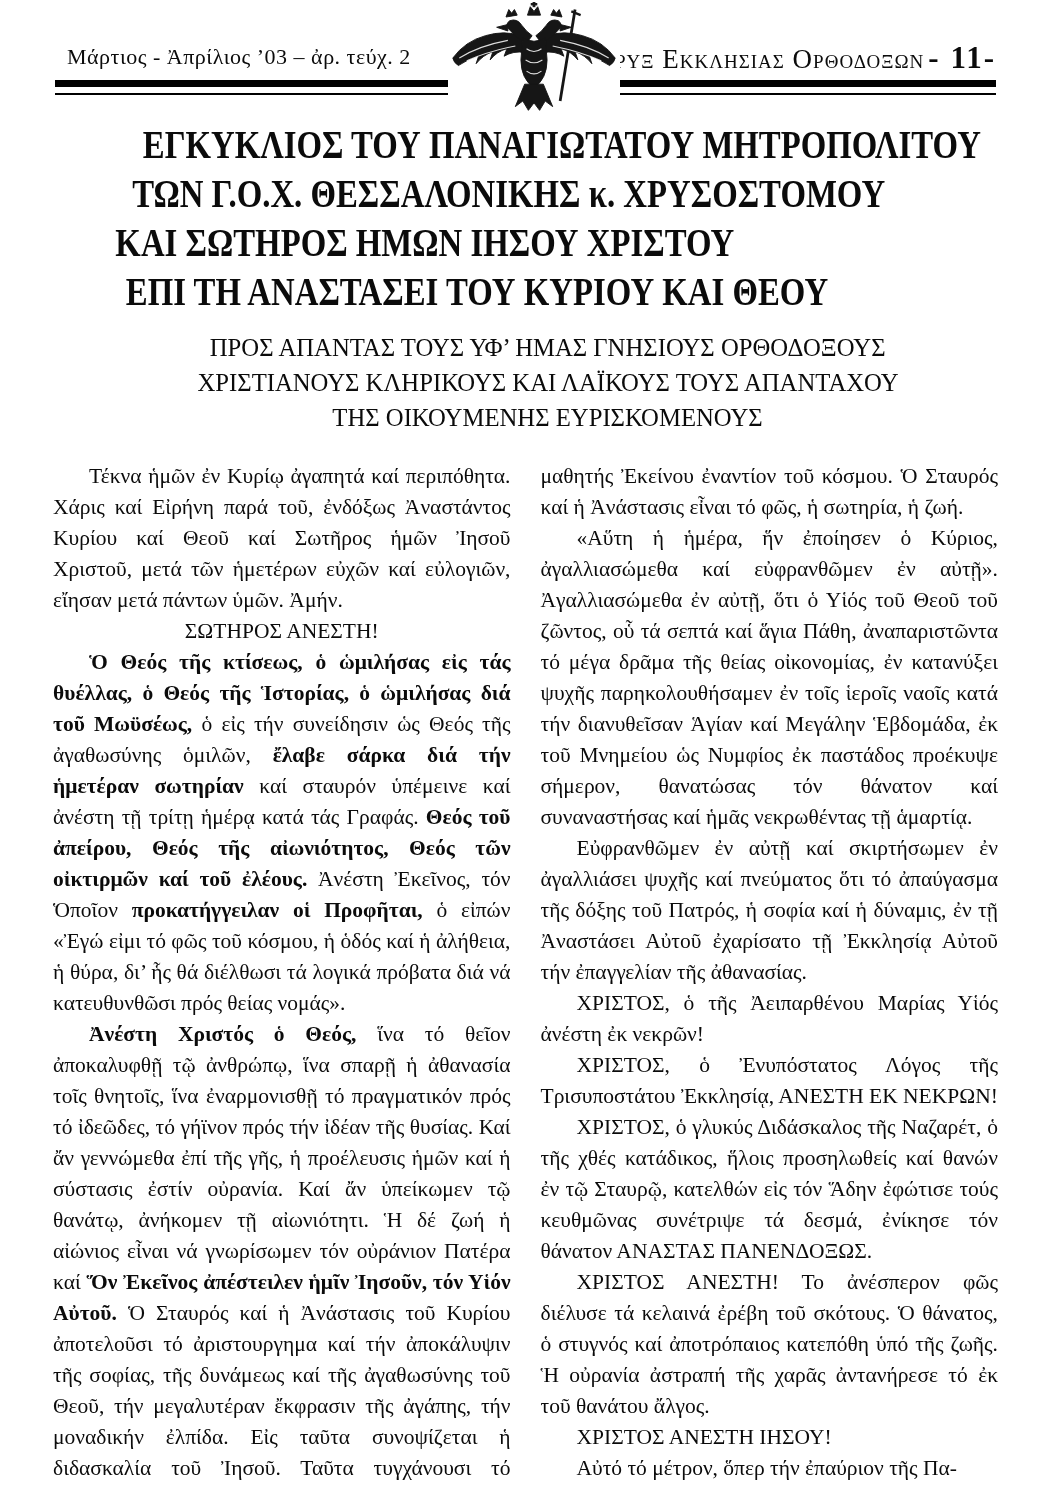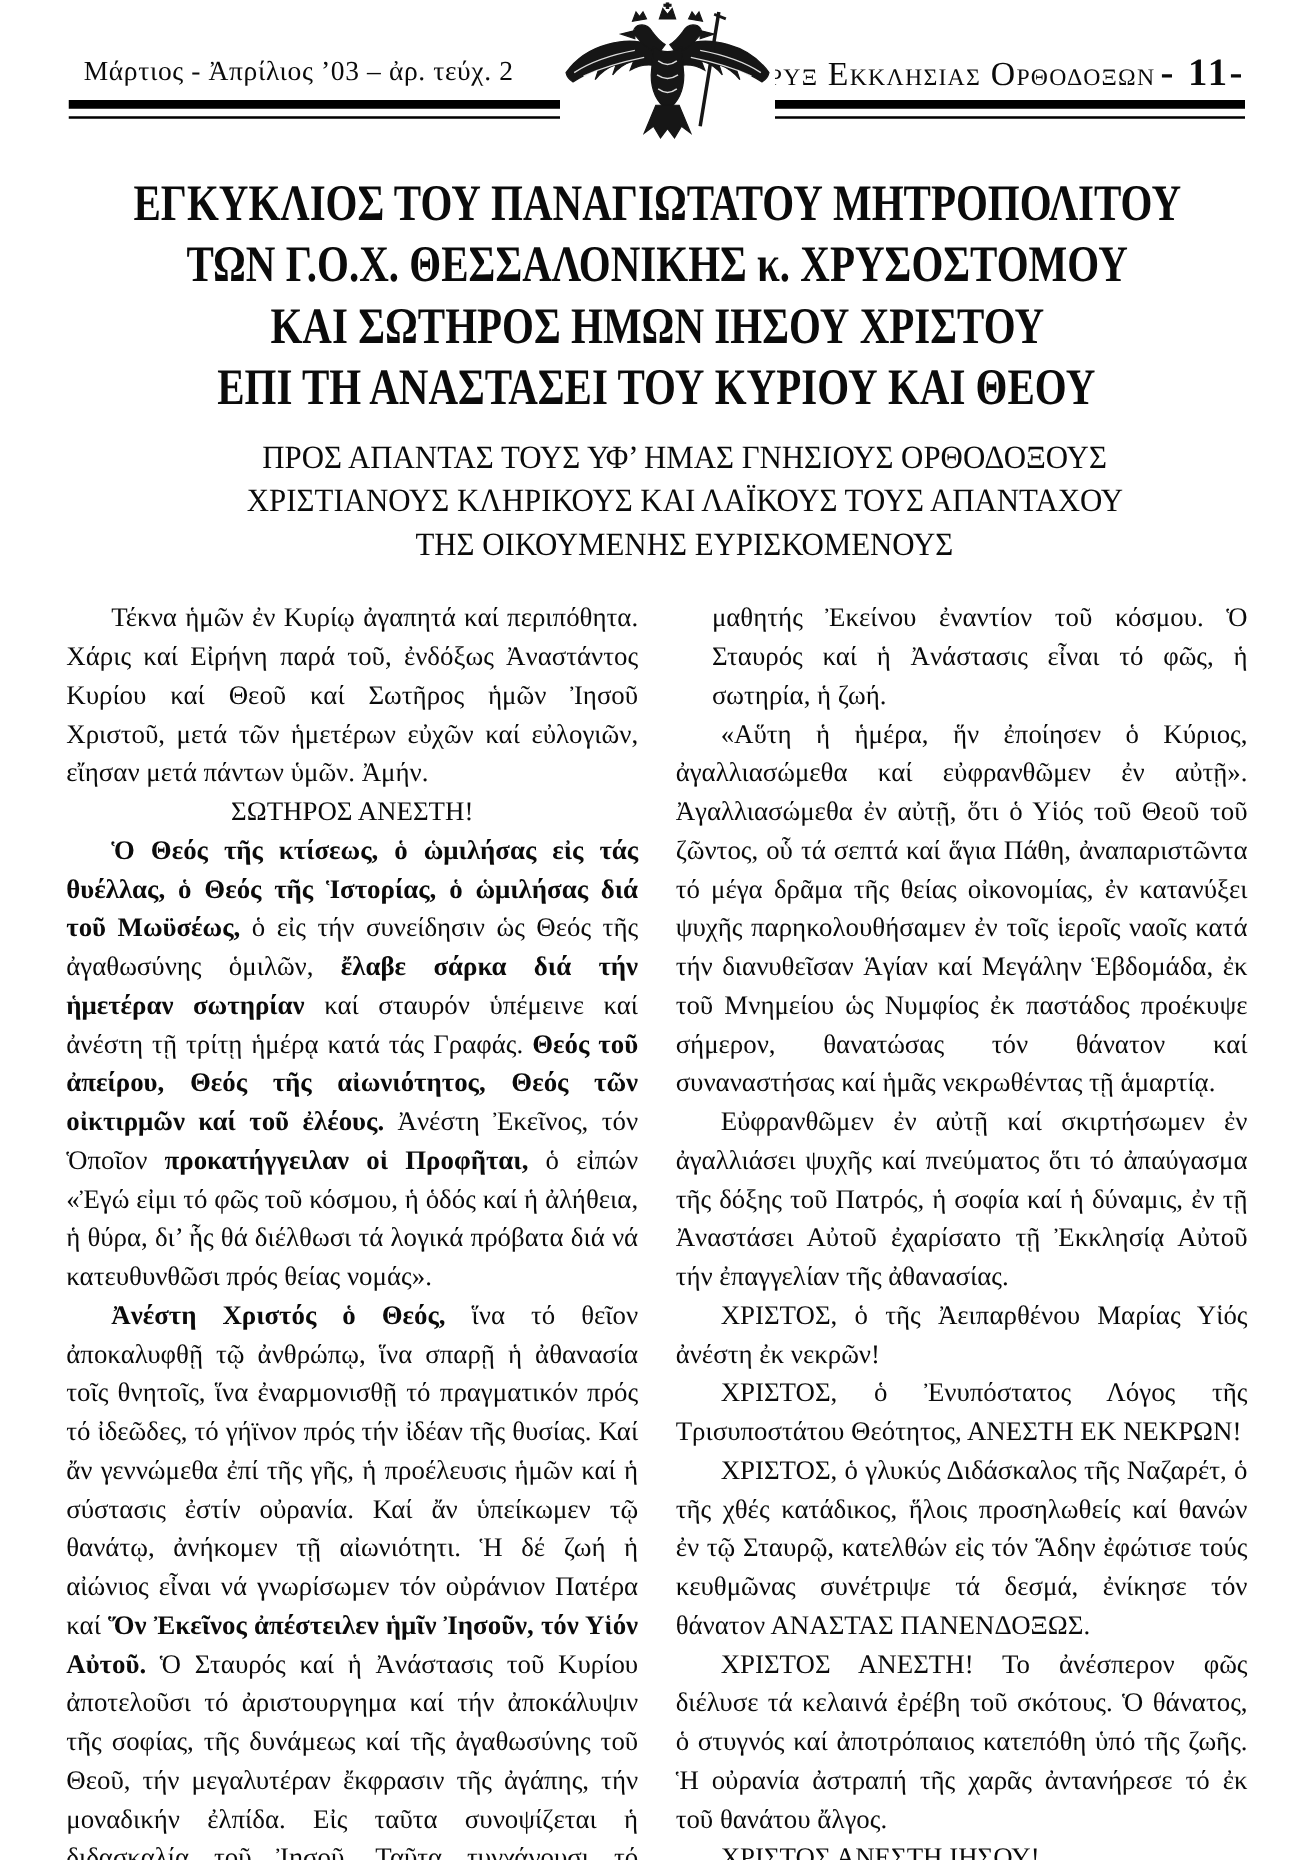"ΕΓΚΥΚΛΙΟΣ ΤΟΥ ΠΑΝΑΓΙΩΤΑΤΟΥ ΜΗΤΡΟΠΟΛΙΤΟΥ" .title { margin-top: 18px -> 0; padding-left: none -> 38px; text-align: center -> none }
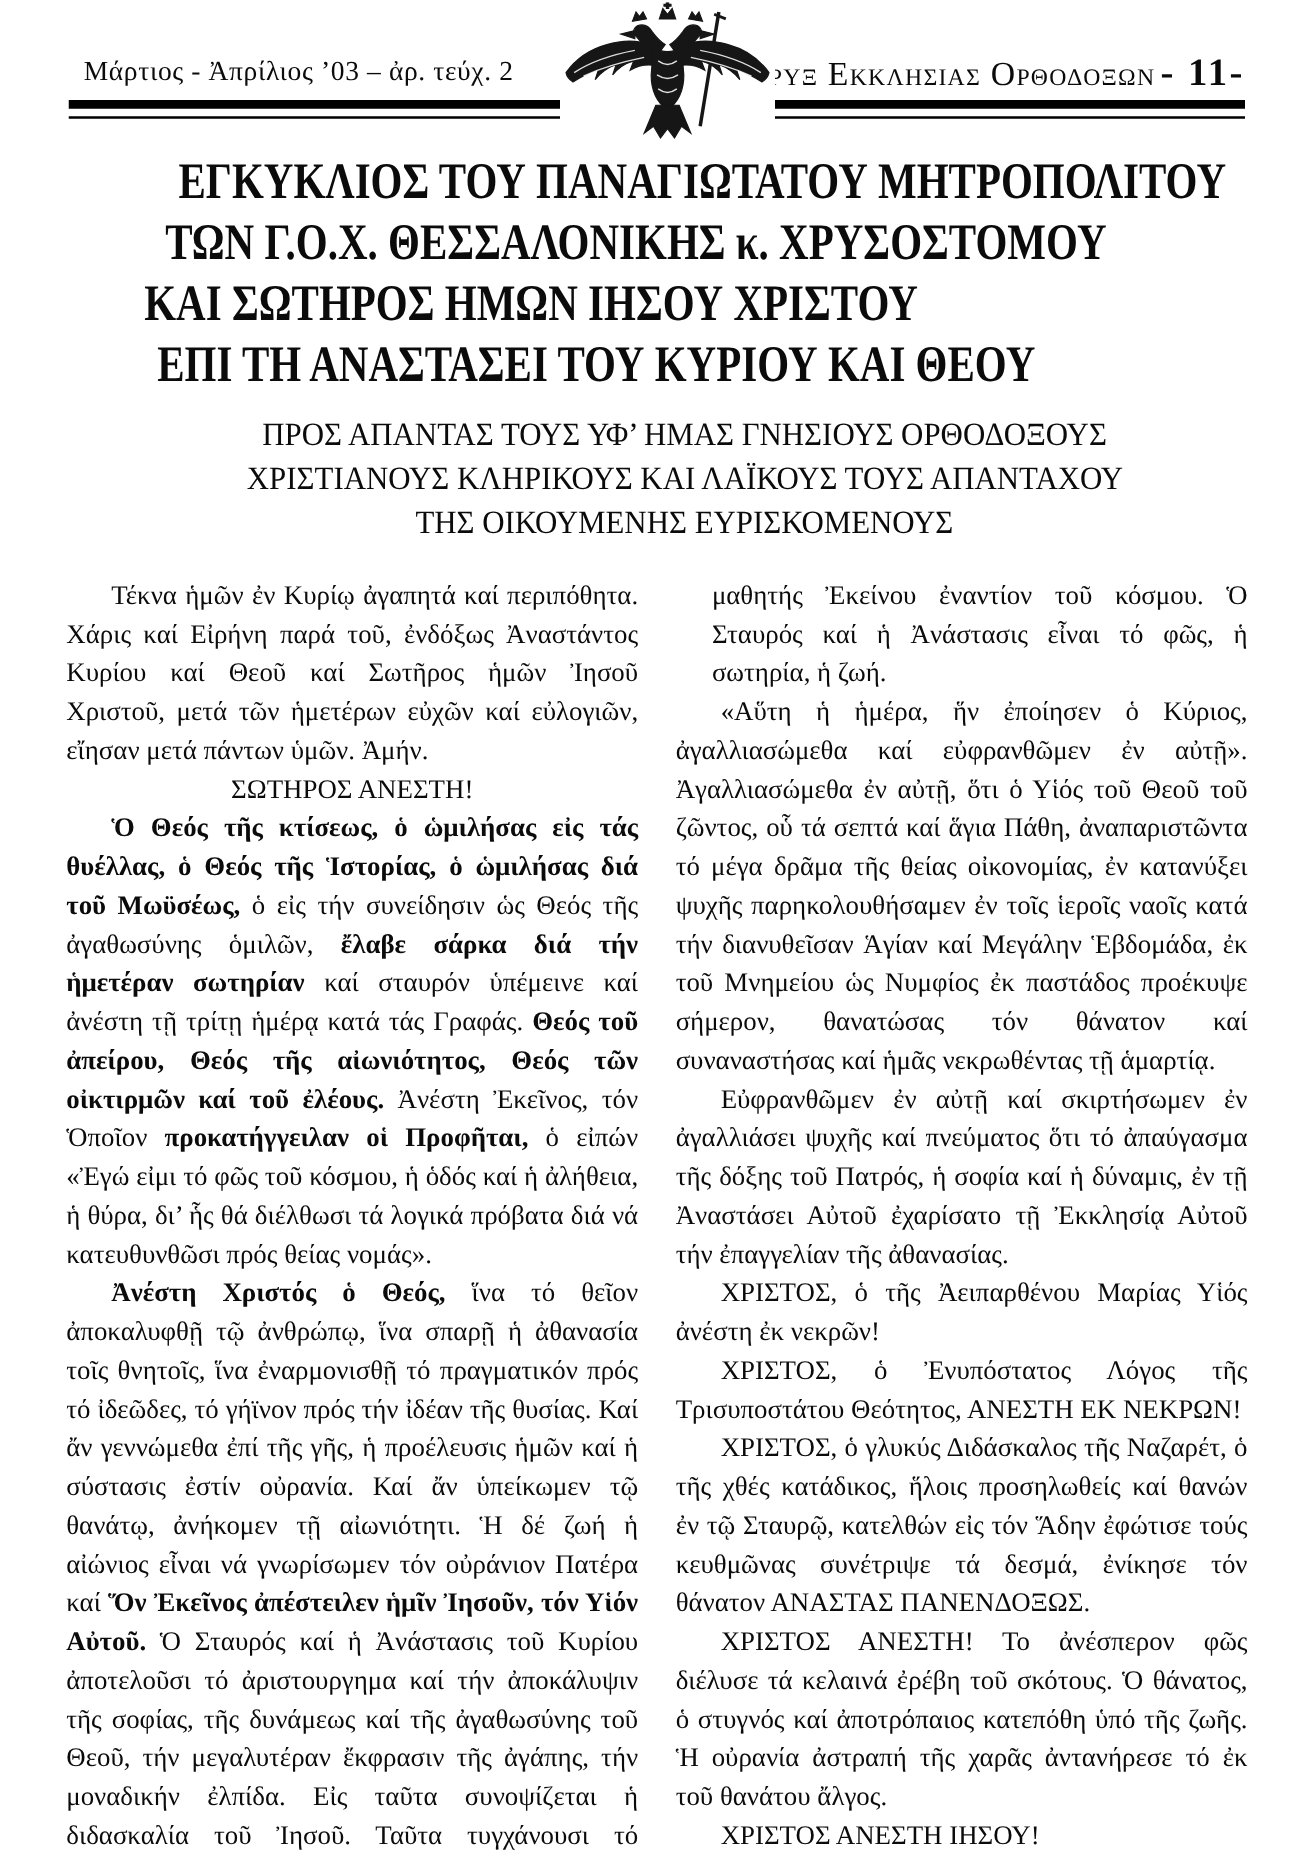"μαθητής Ἐκείνου ἐναντίον τοῦ κόσμου." .para.noindent { margin-left: 29px -> none }
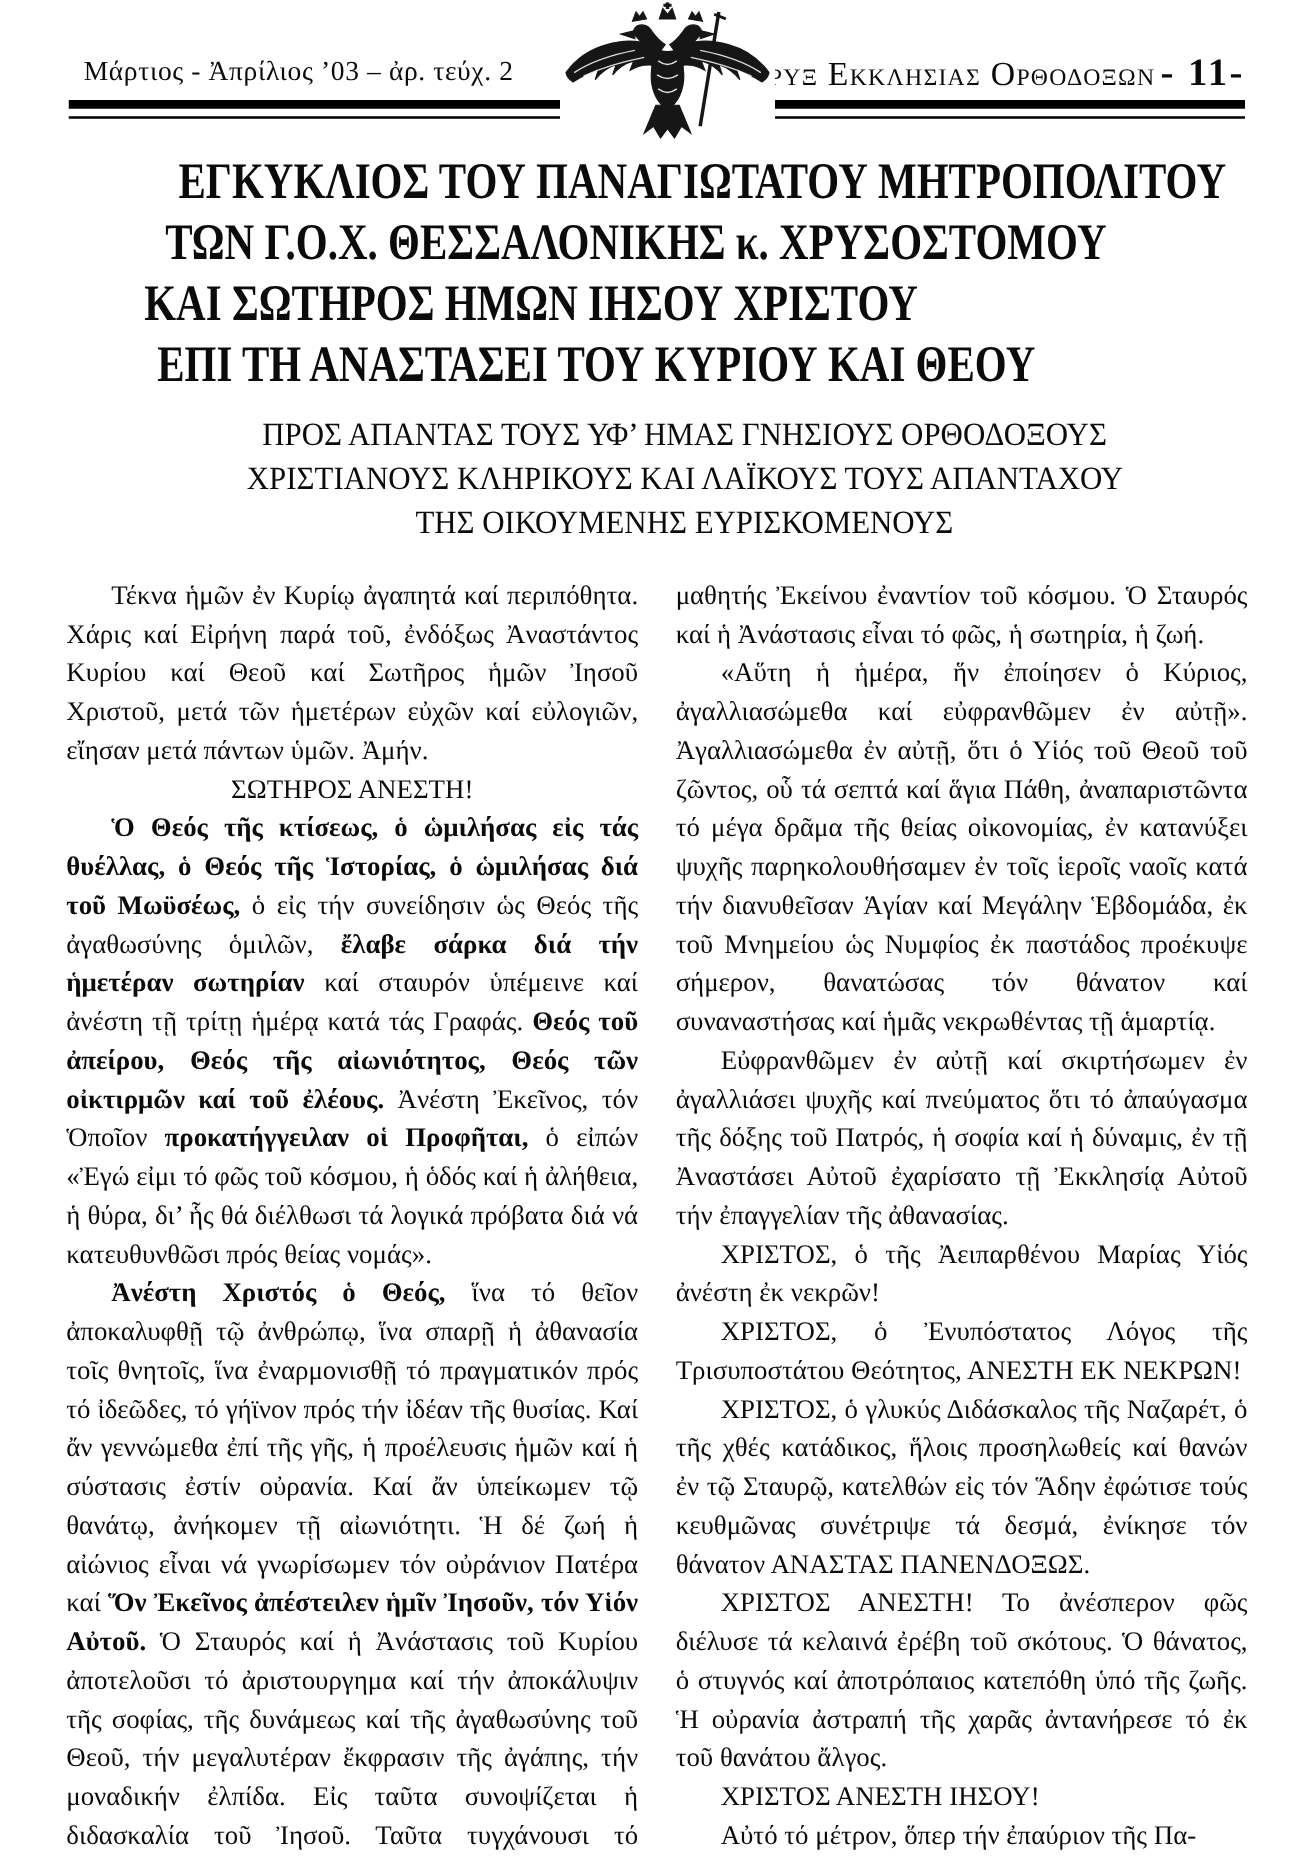"ΧΡΙΣΤΟΣ, ὁ Ἐνυπόστατος Λόγος τῆς" span { text: Θεότητος -> Ἐκκλησίᾳ }
